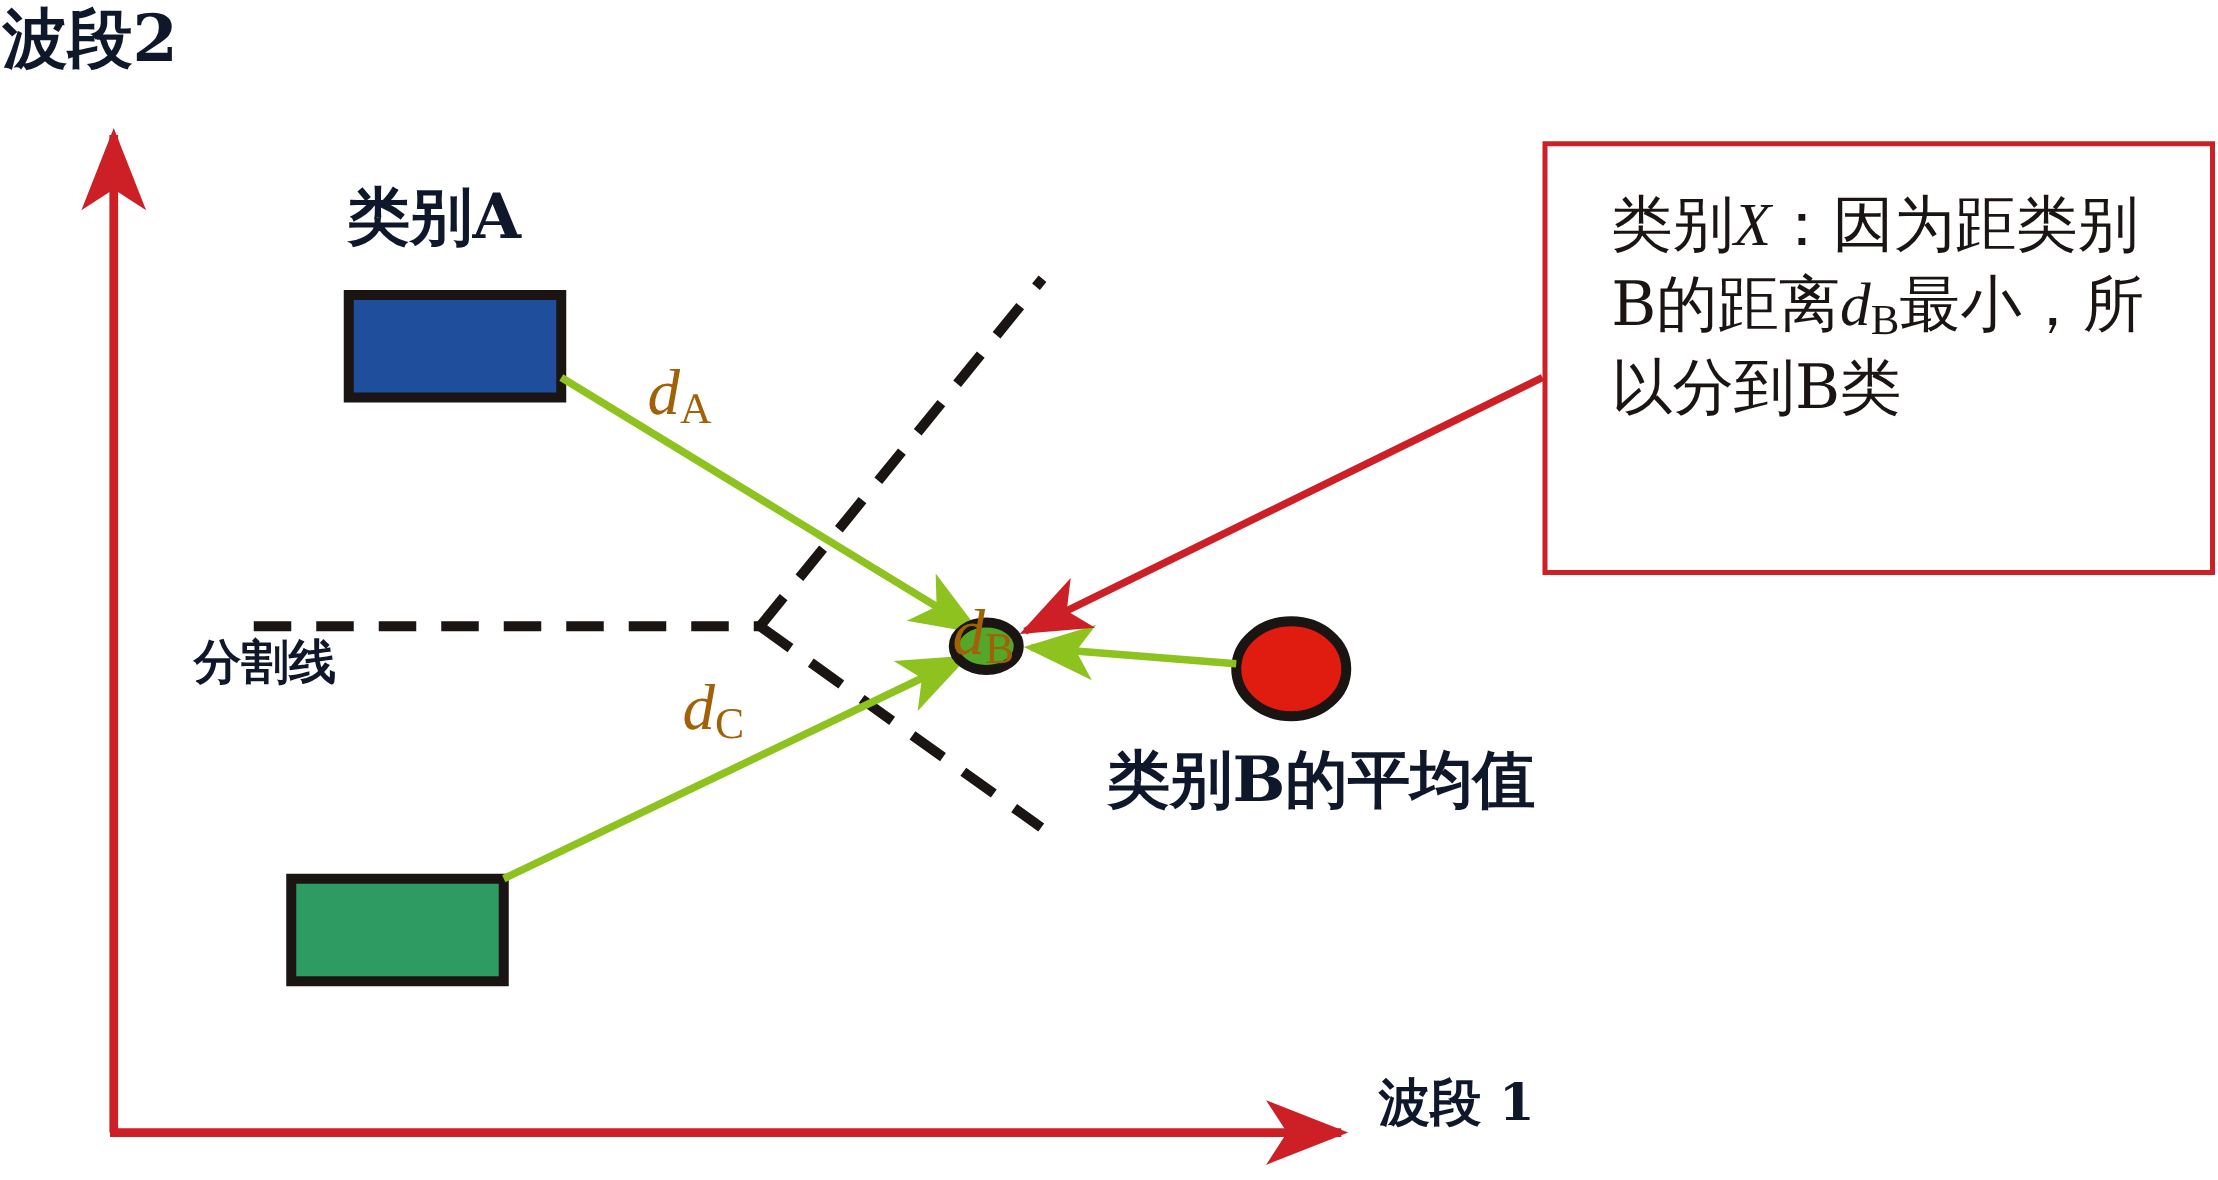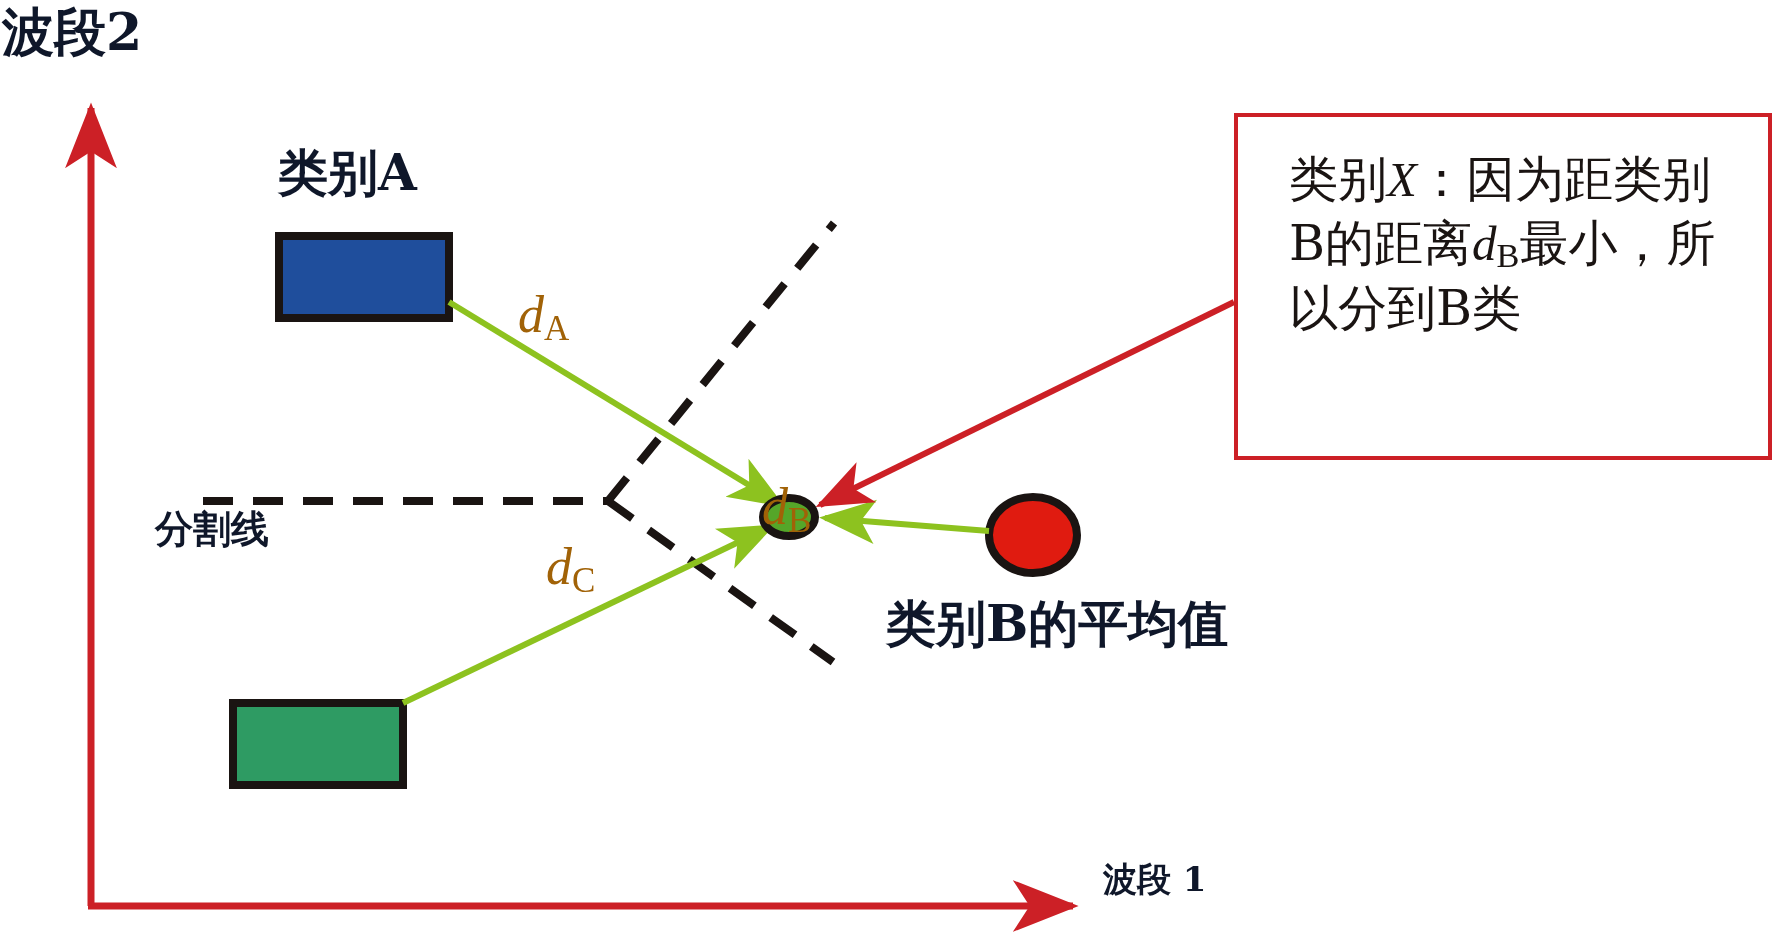"波段 1" #axis-x-label { font-size: 34px -> 41px }
